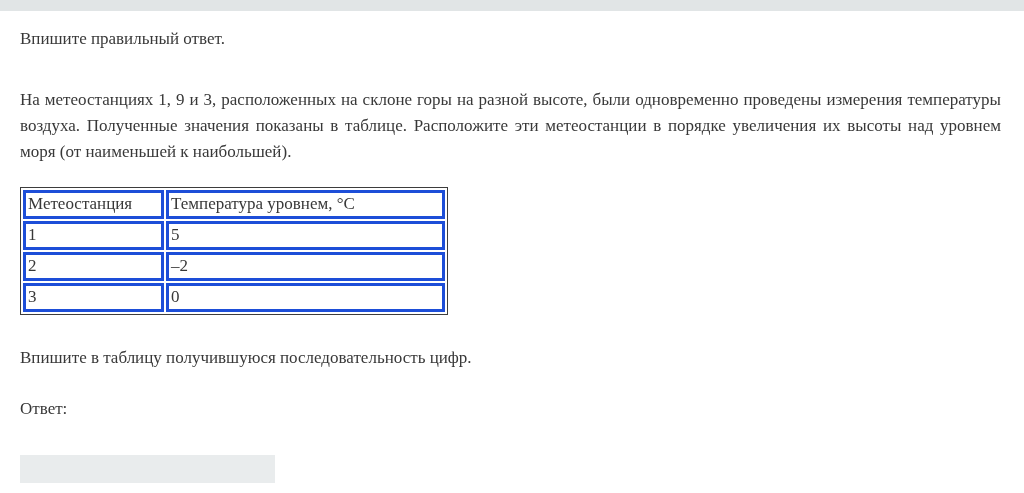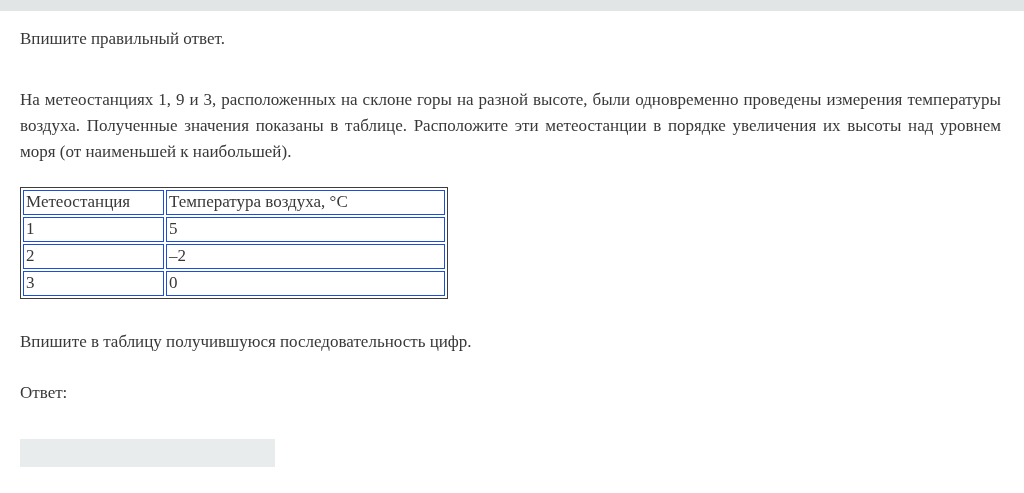"Метеостанция" table.data-table td { border: 1px solid #1d4ed8 -> 3px solid #1d4ed8 }
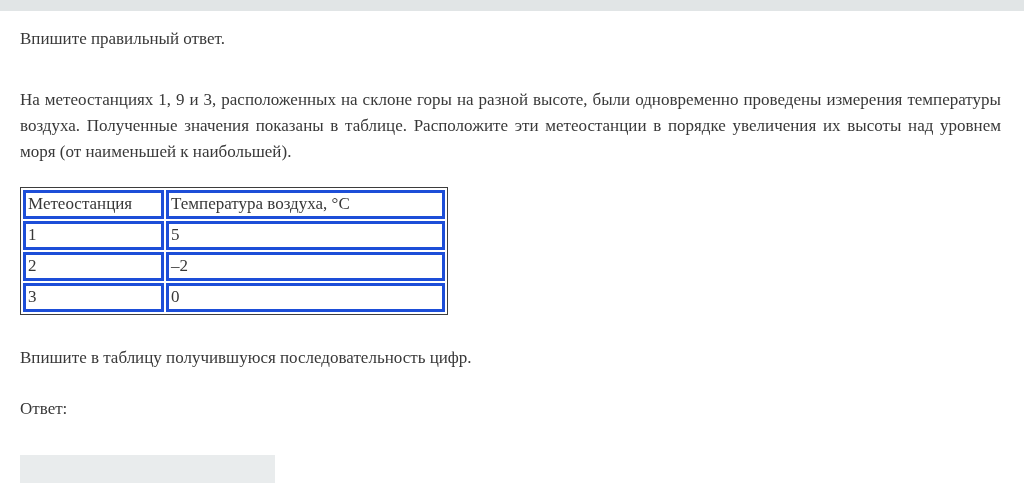"Температура воздуха, °С" td { text: воздуха -> уровнем }
